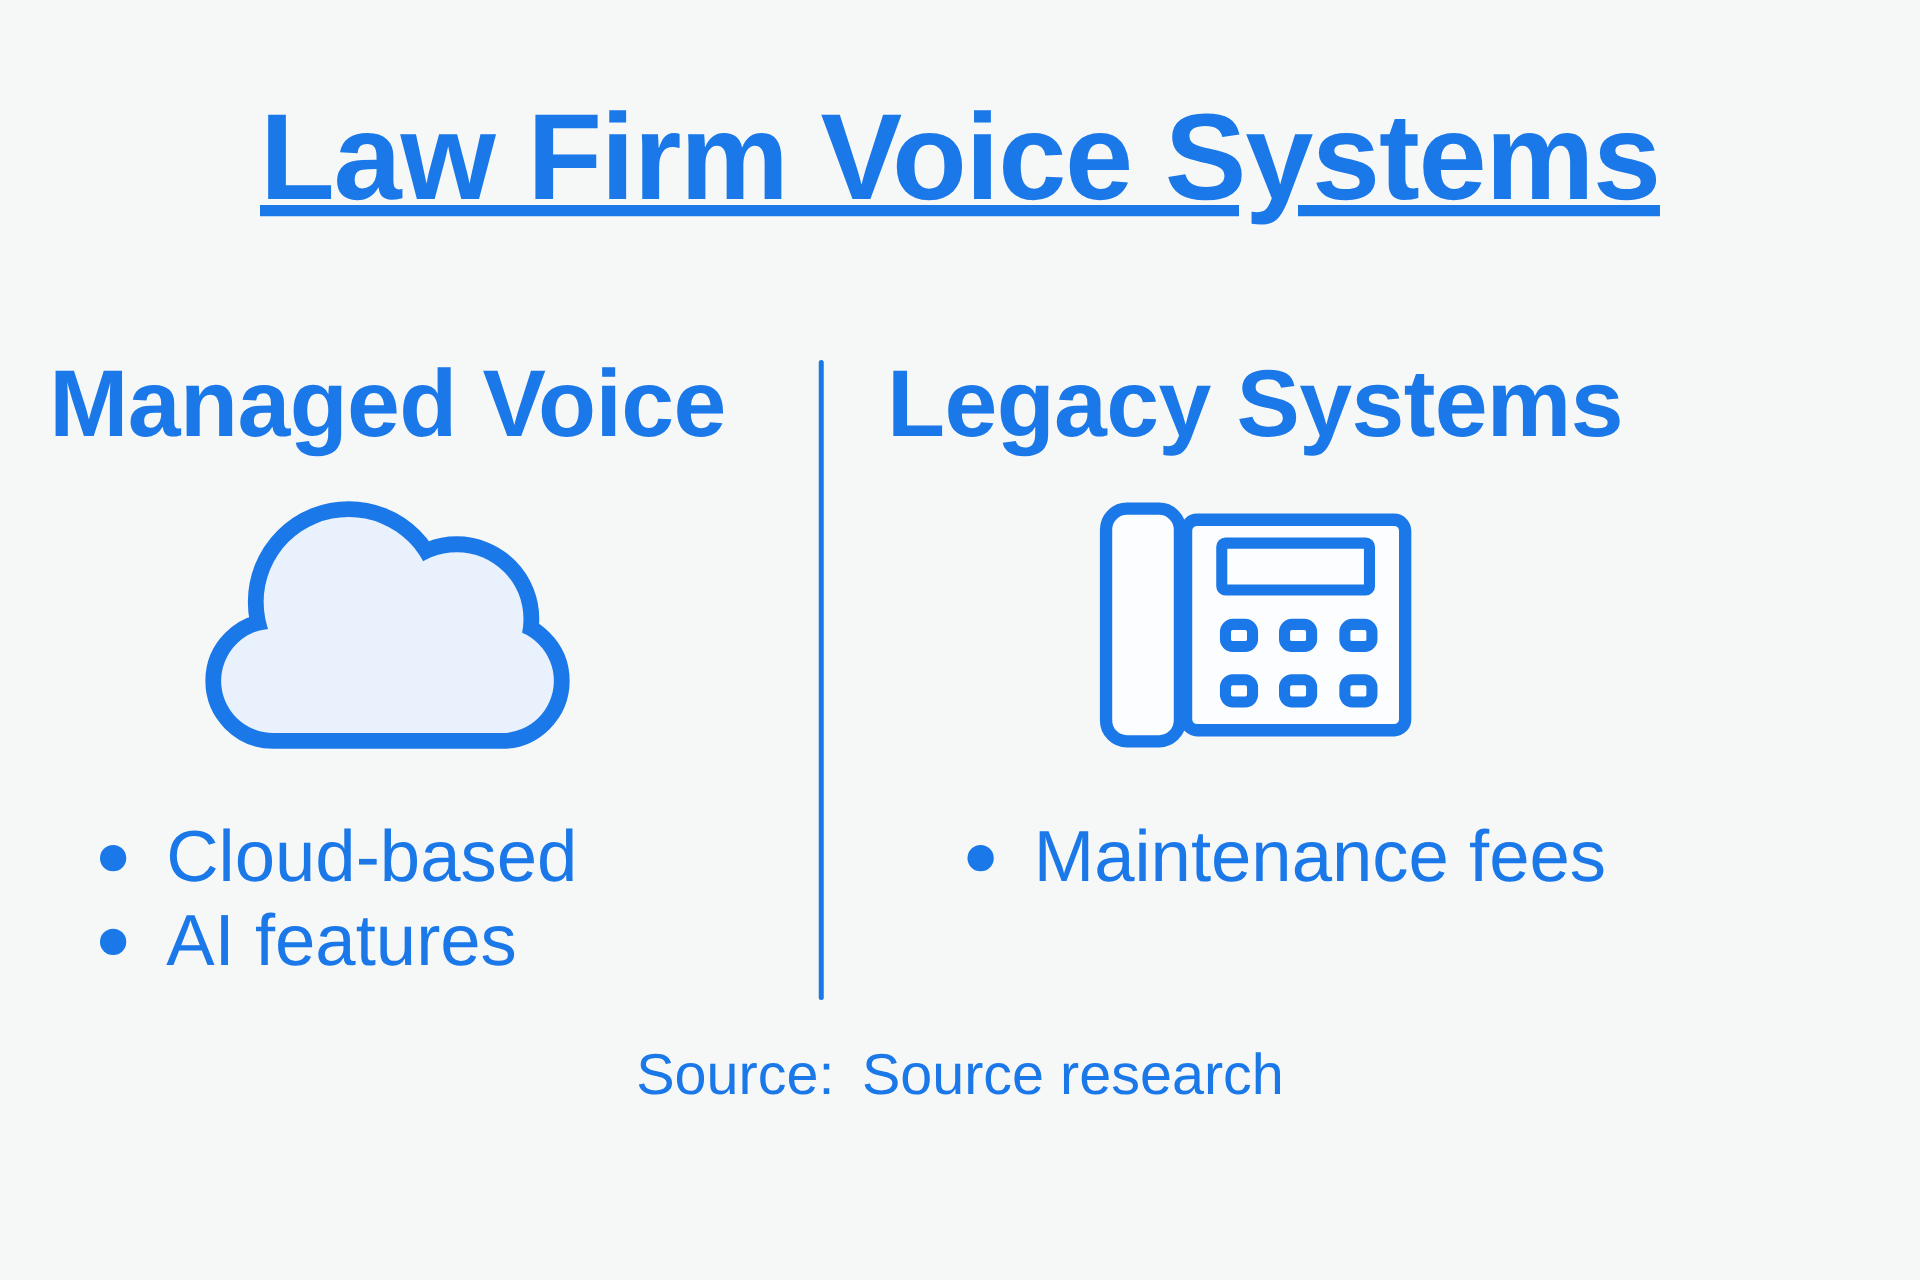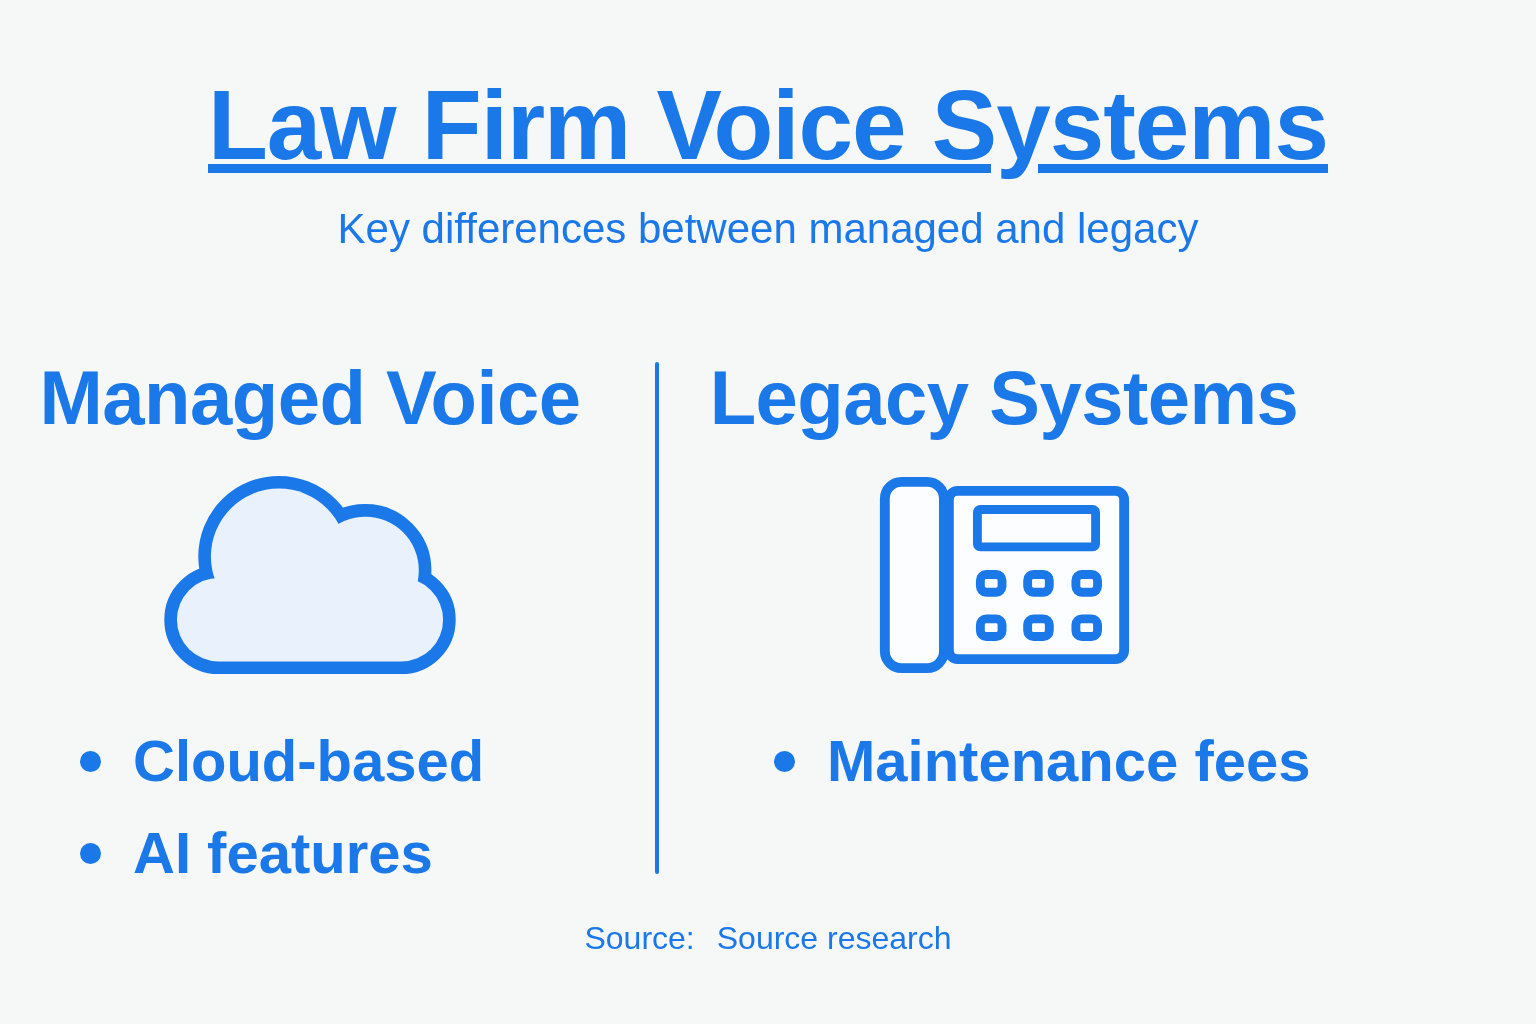"Key differences between managed and" p.subtitle { html: <p>Key differences between managed and legacy</p> -> none }
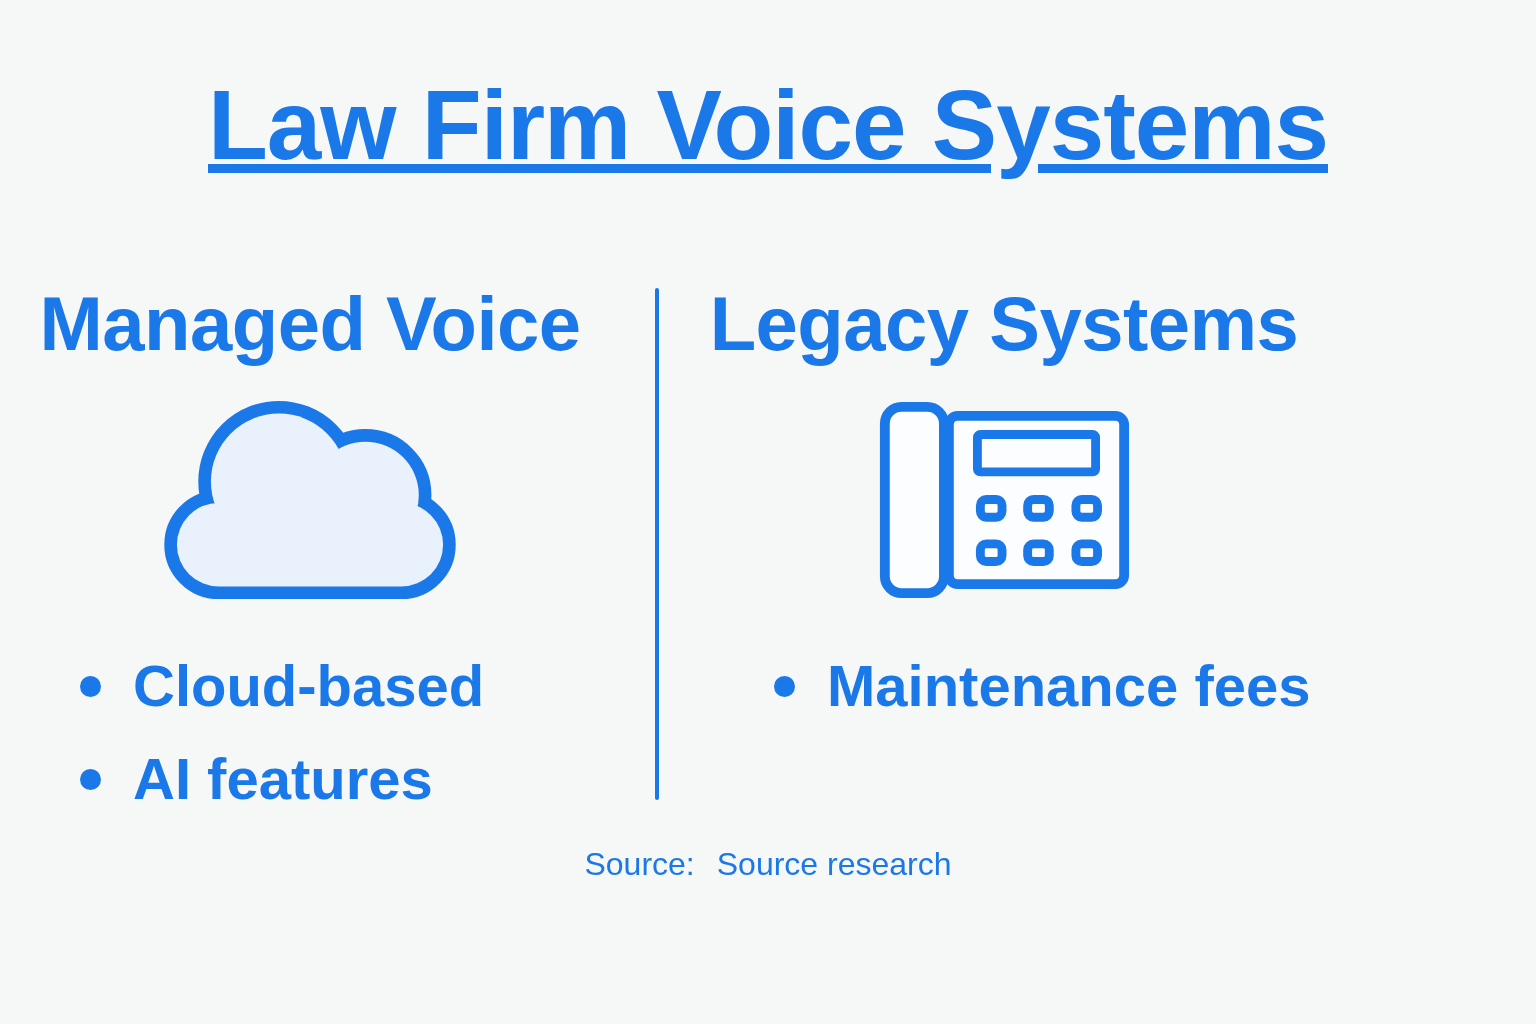"Cloud-based" .bullets { font-weight: bold -> none; row-gap: 26px -> none }
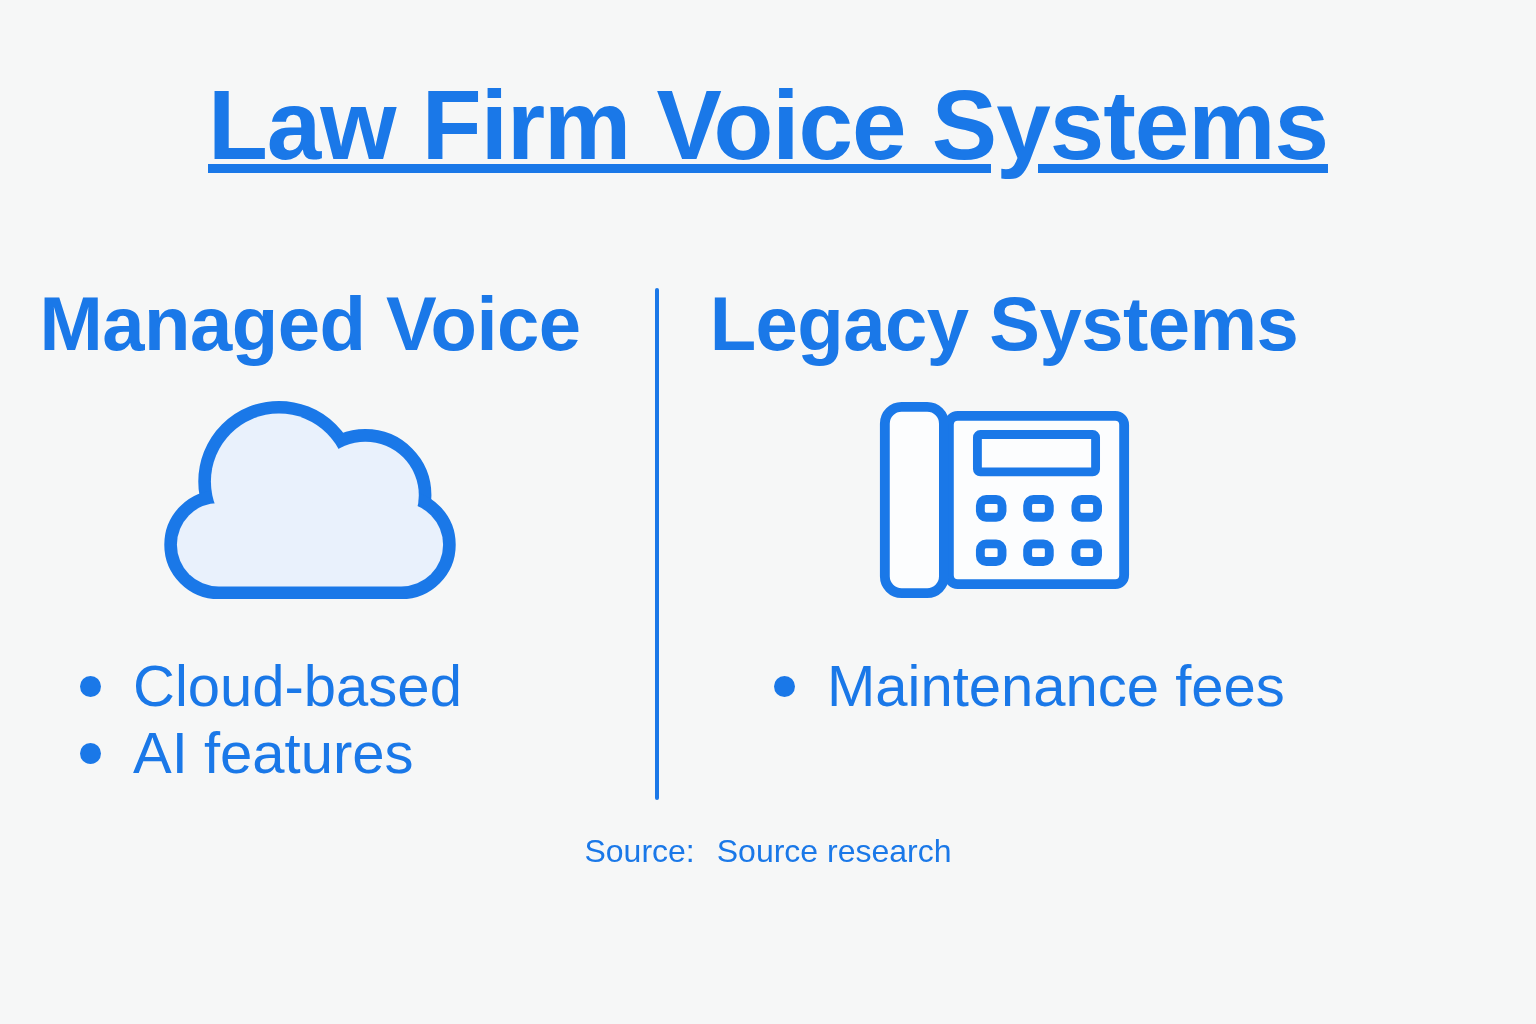"Source:" .source { font-size: 32px -> 46px }
